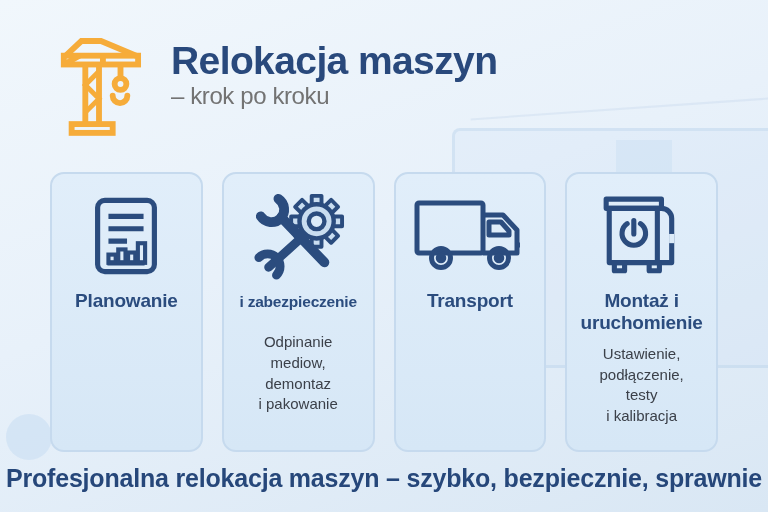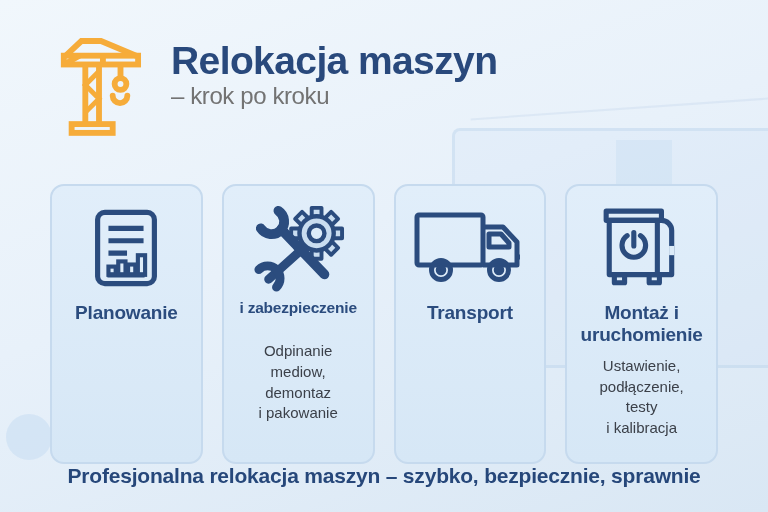"Planowanie" .cards-row { top: 184px -> 172px }
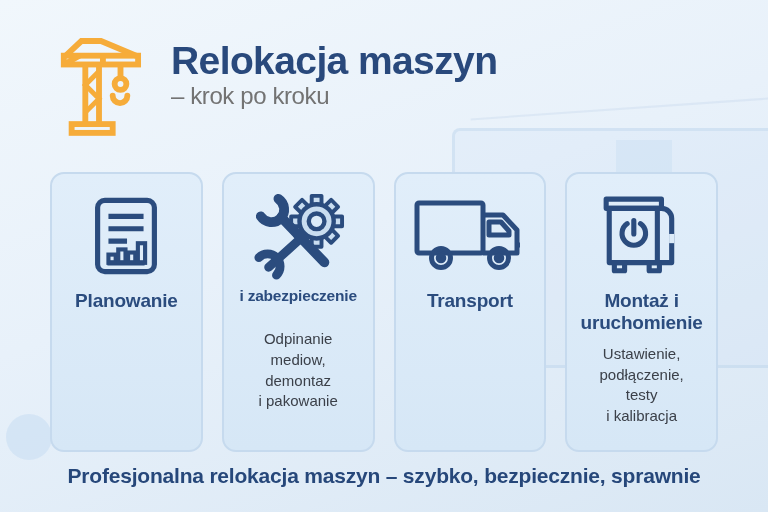"i zabezpieczenie" .card-subtitle { margin-top: 3px -> 9px }
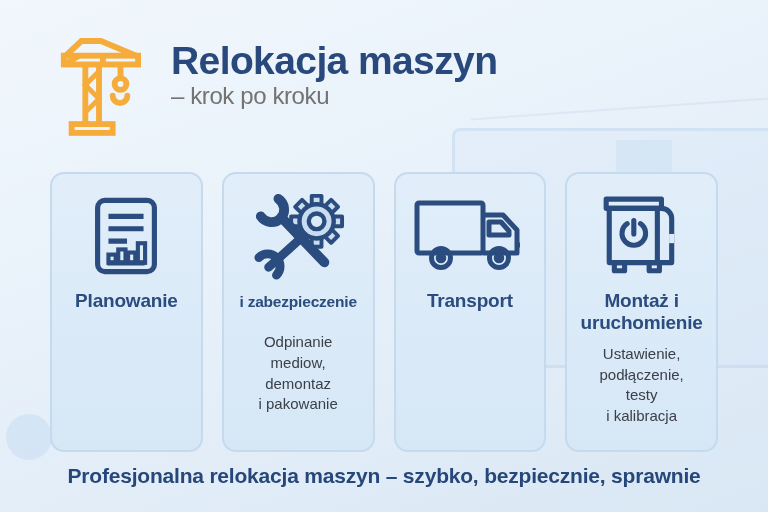"Profesjonalna relokacja maszyn – szybko," .footer-text { font-size: 21px -> 25px }
